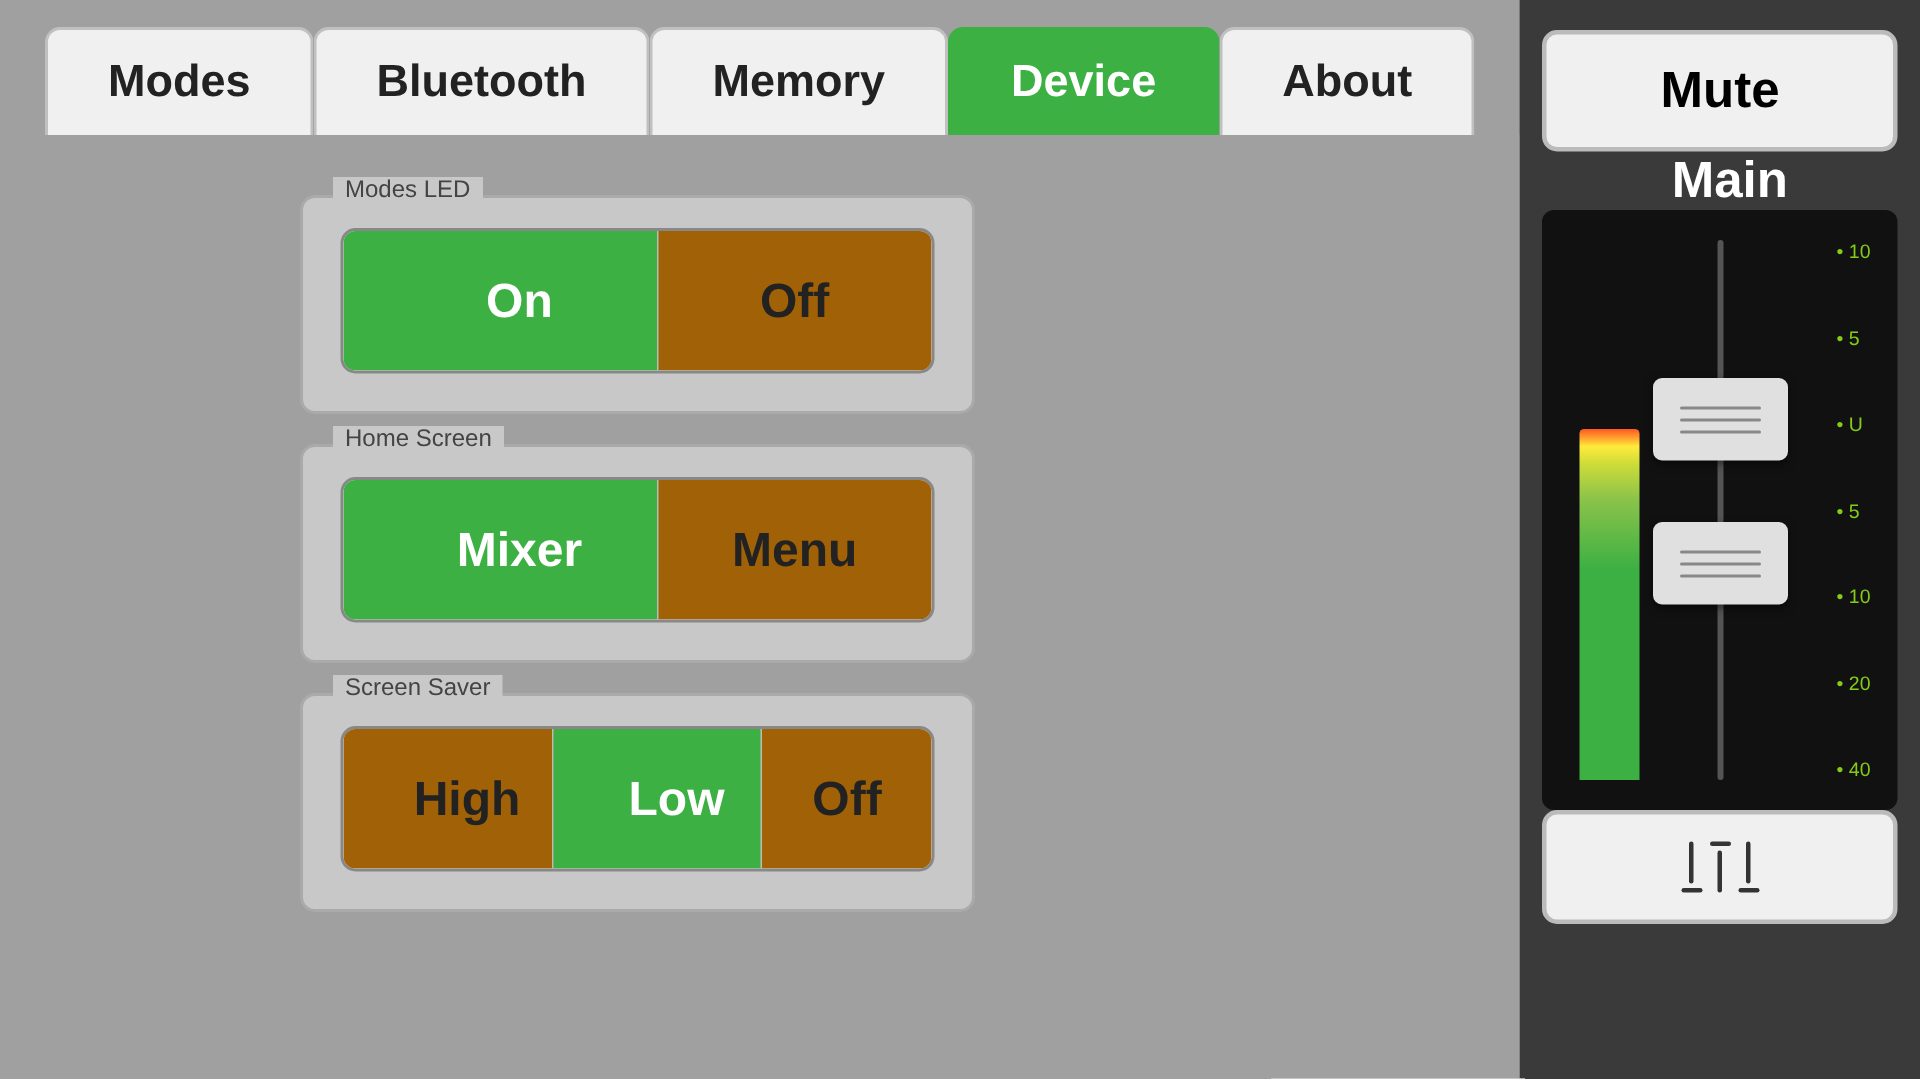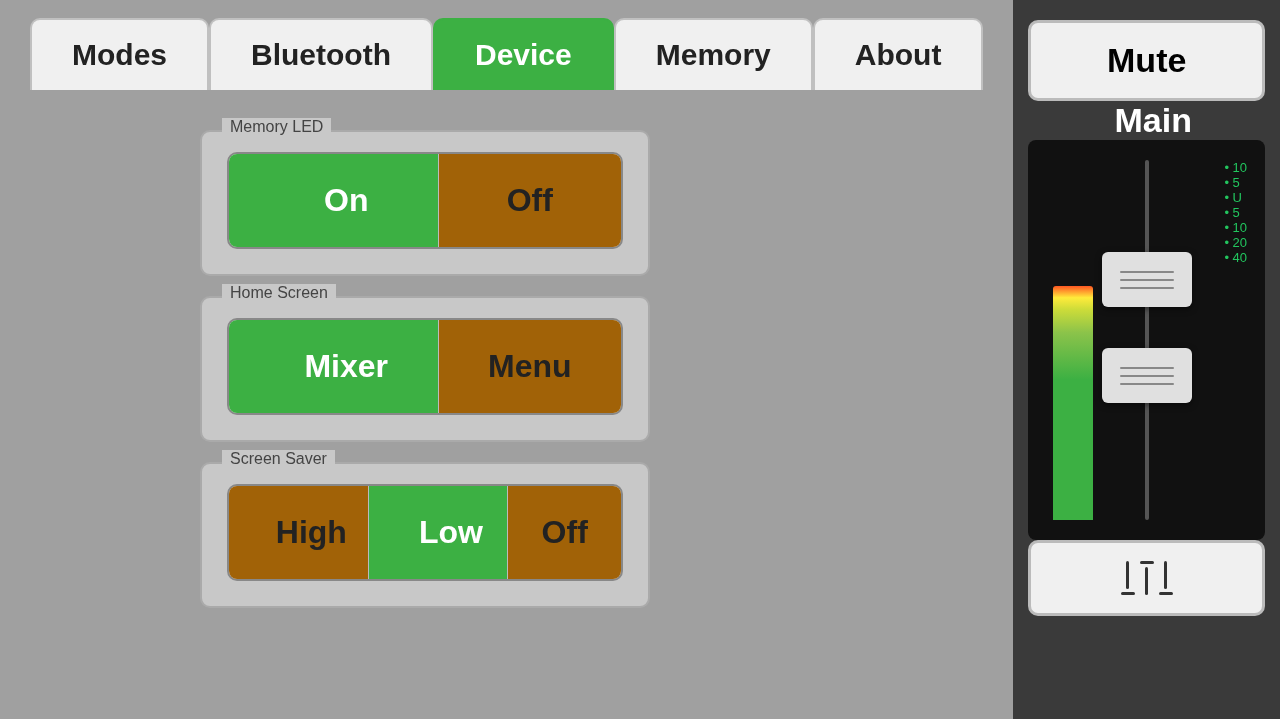"Device" div.tab { order: before "Memory" -> after "Memory" }
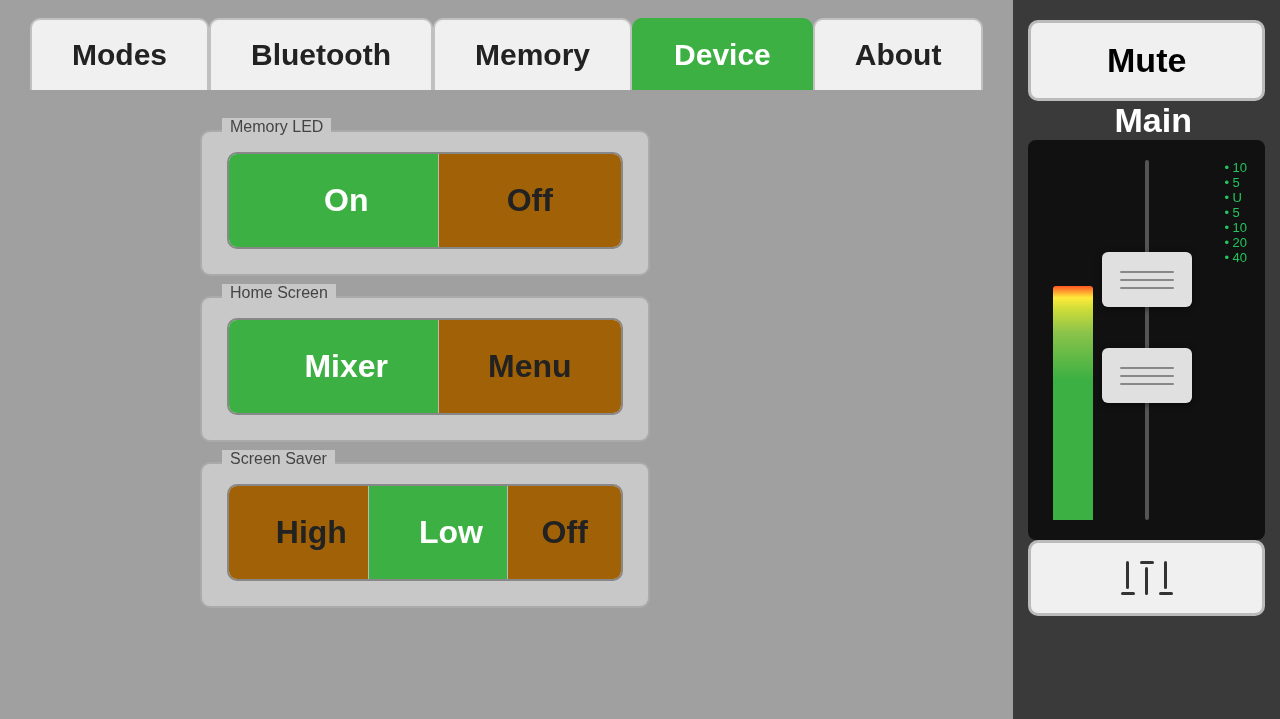"Memory LED" span.group-label { text: Memory -> Modes }
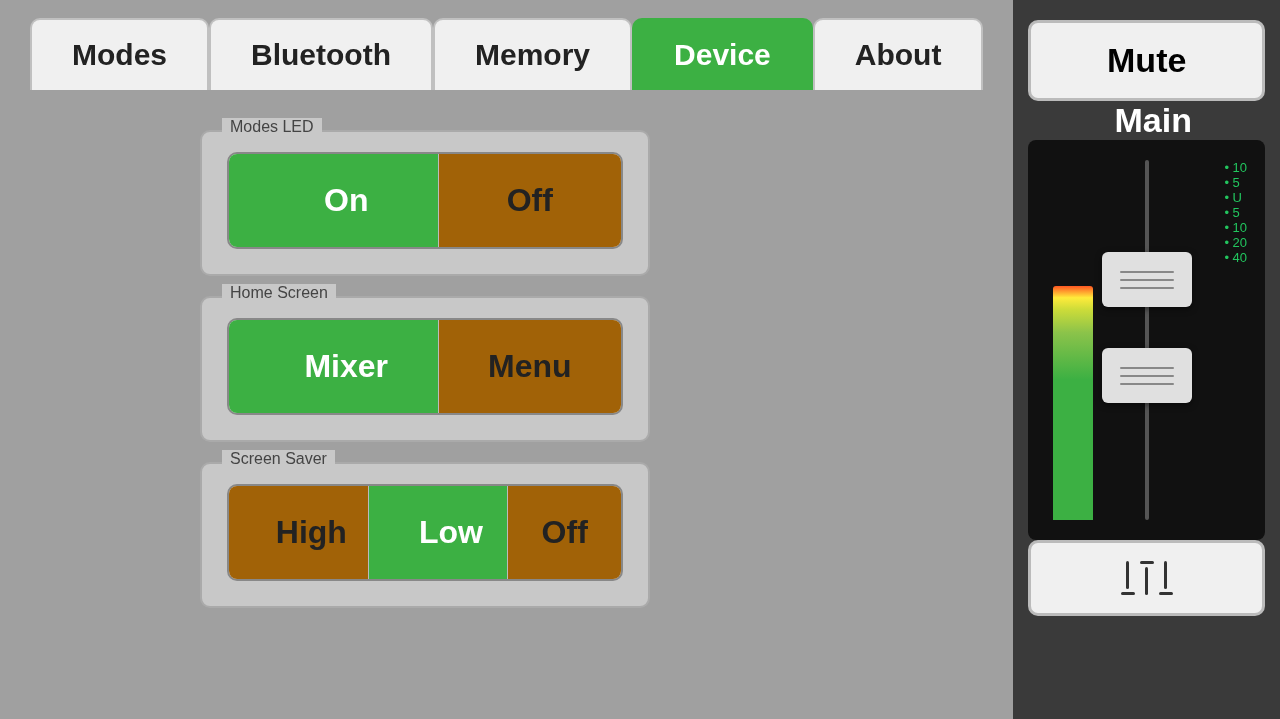"• 10" .scale { color: #22c55e -> #84cc16; justify-content: flex-start -> space-between }
